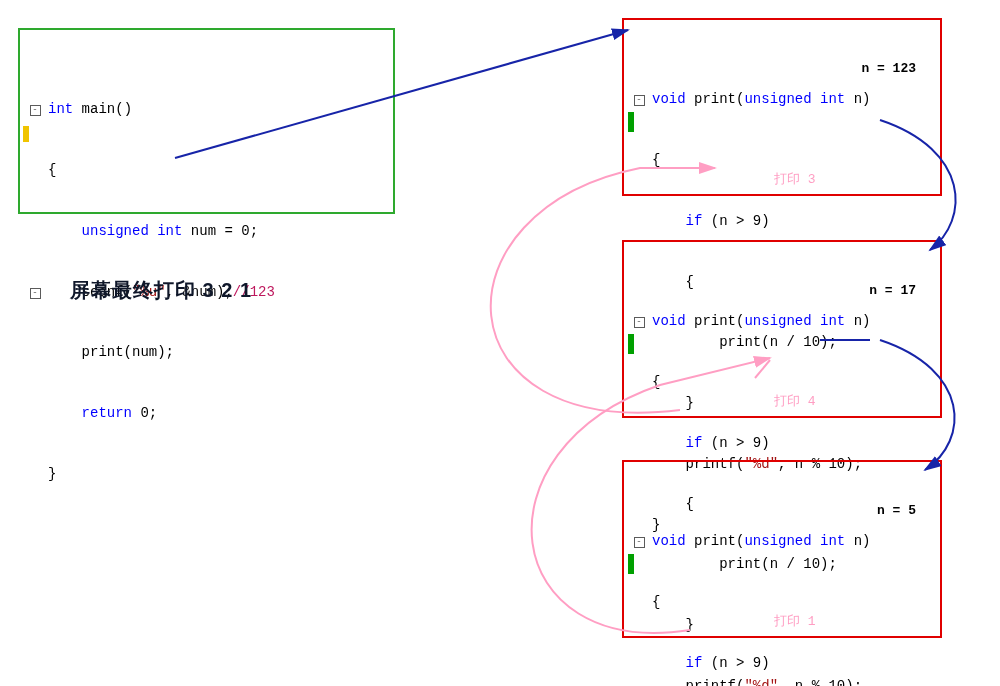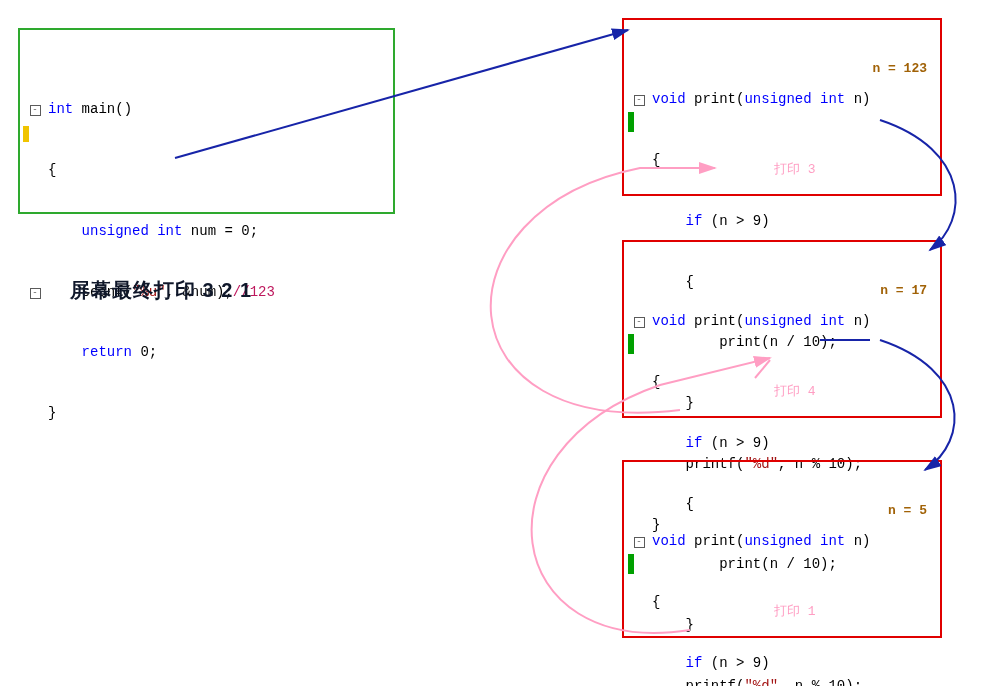"n = 123" .n-label { color: #a16207 -> #000000; right: 13px -> 24px }
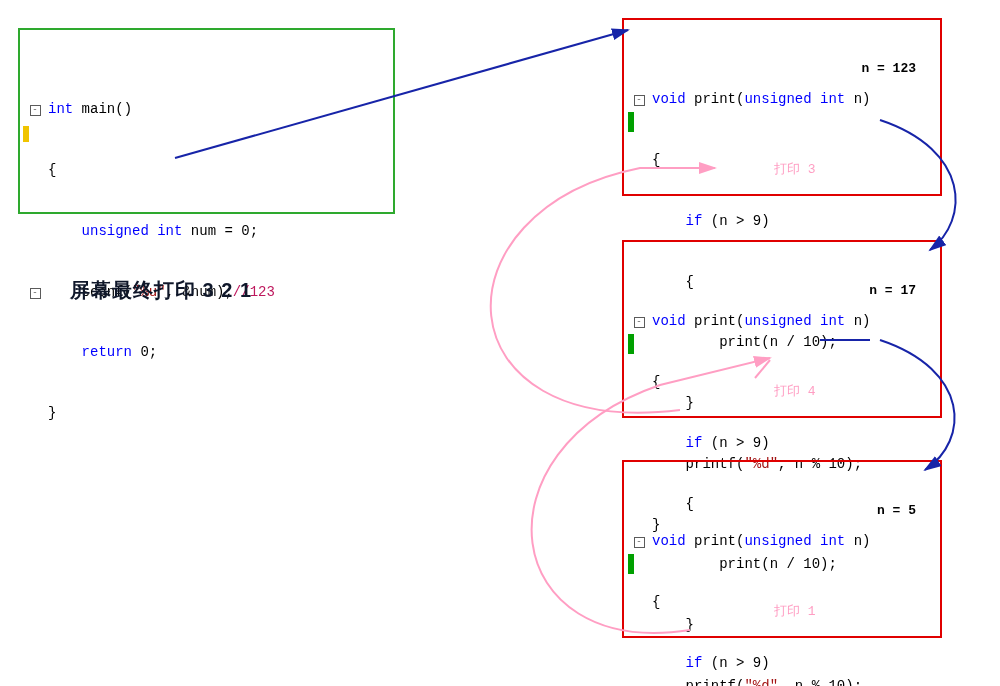"打印 3" .print-label { bottom: 14px -> 4px }
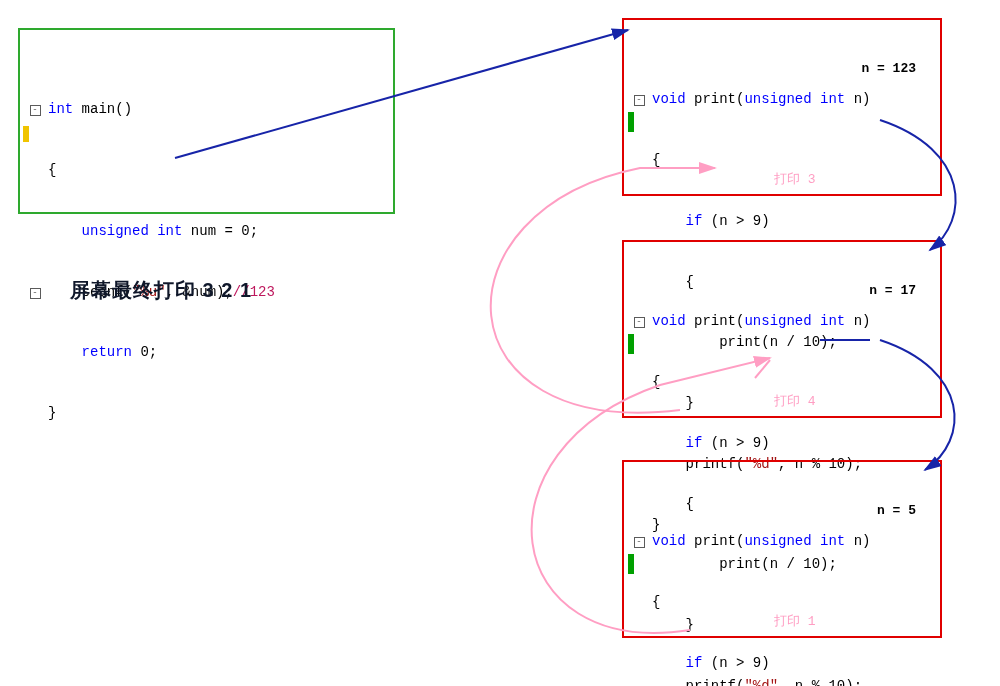"print(num);" div { html: none -> <div><span> </span> <span>print(num);</span></div> }
